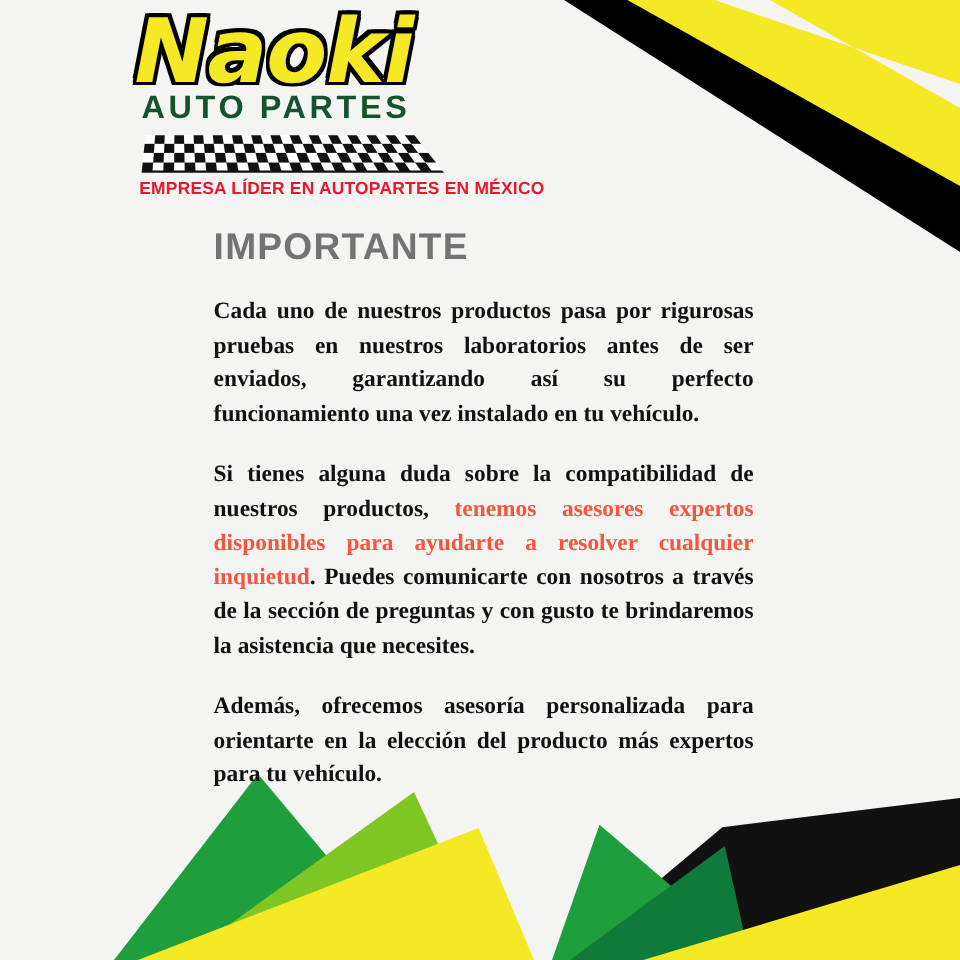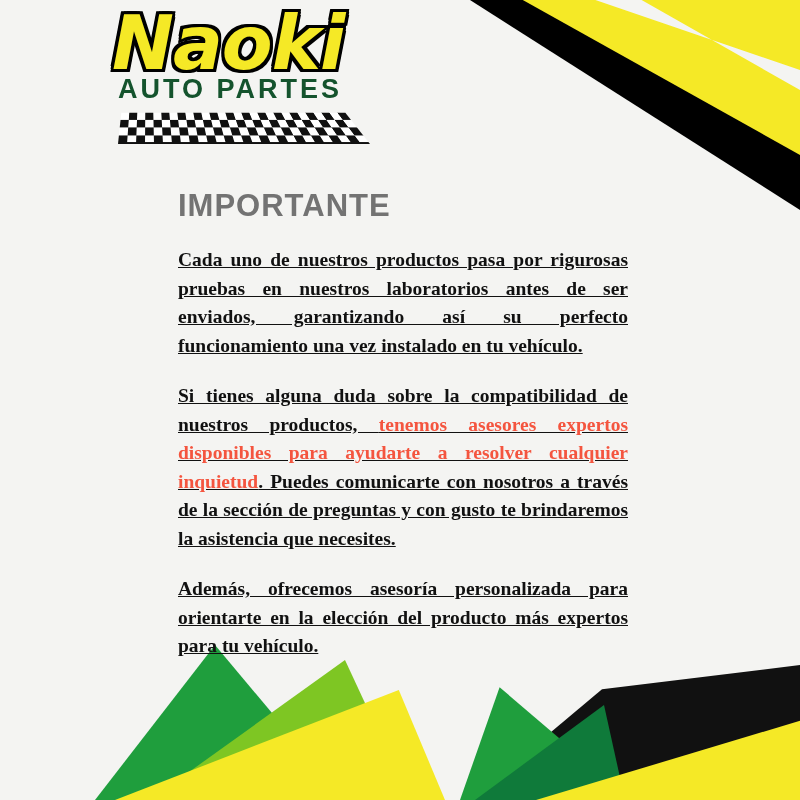"EMPRESA LÍDER EN AUTOPARTES EN" div.tagline { html: none -> <div>EMPRESA LÍDER EN AUTOPARTES EN MÉXICO</div> }
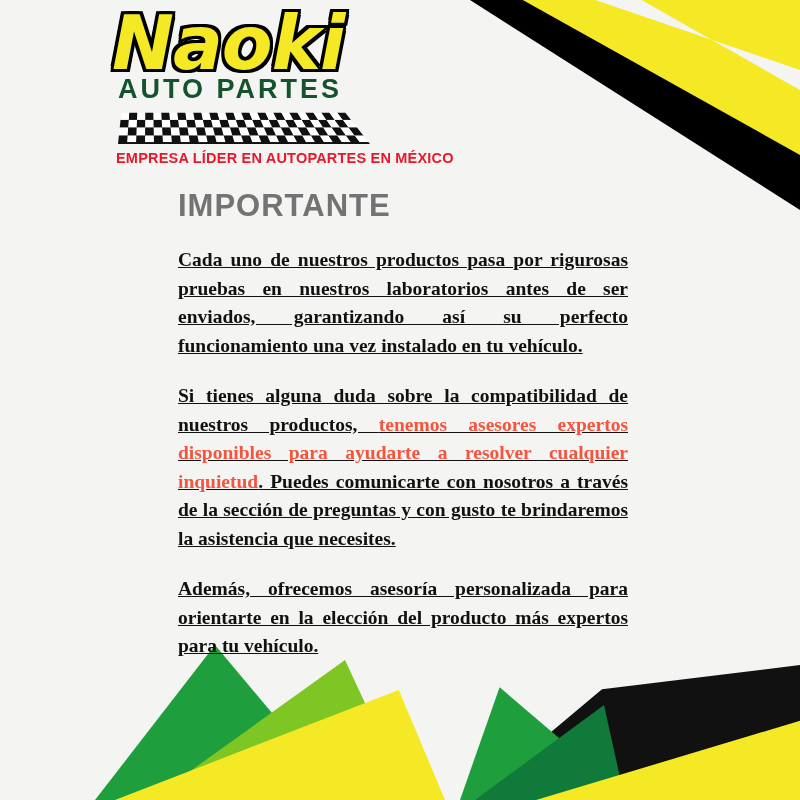"Cada uno de nuestros productos" .para { text-decoration: underline -> none }
